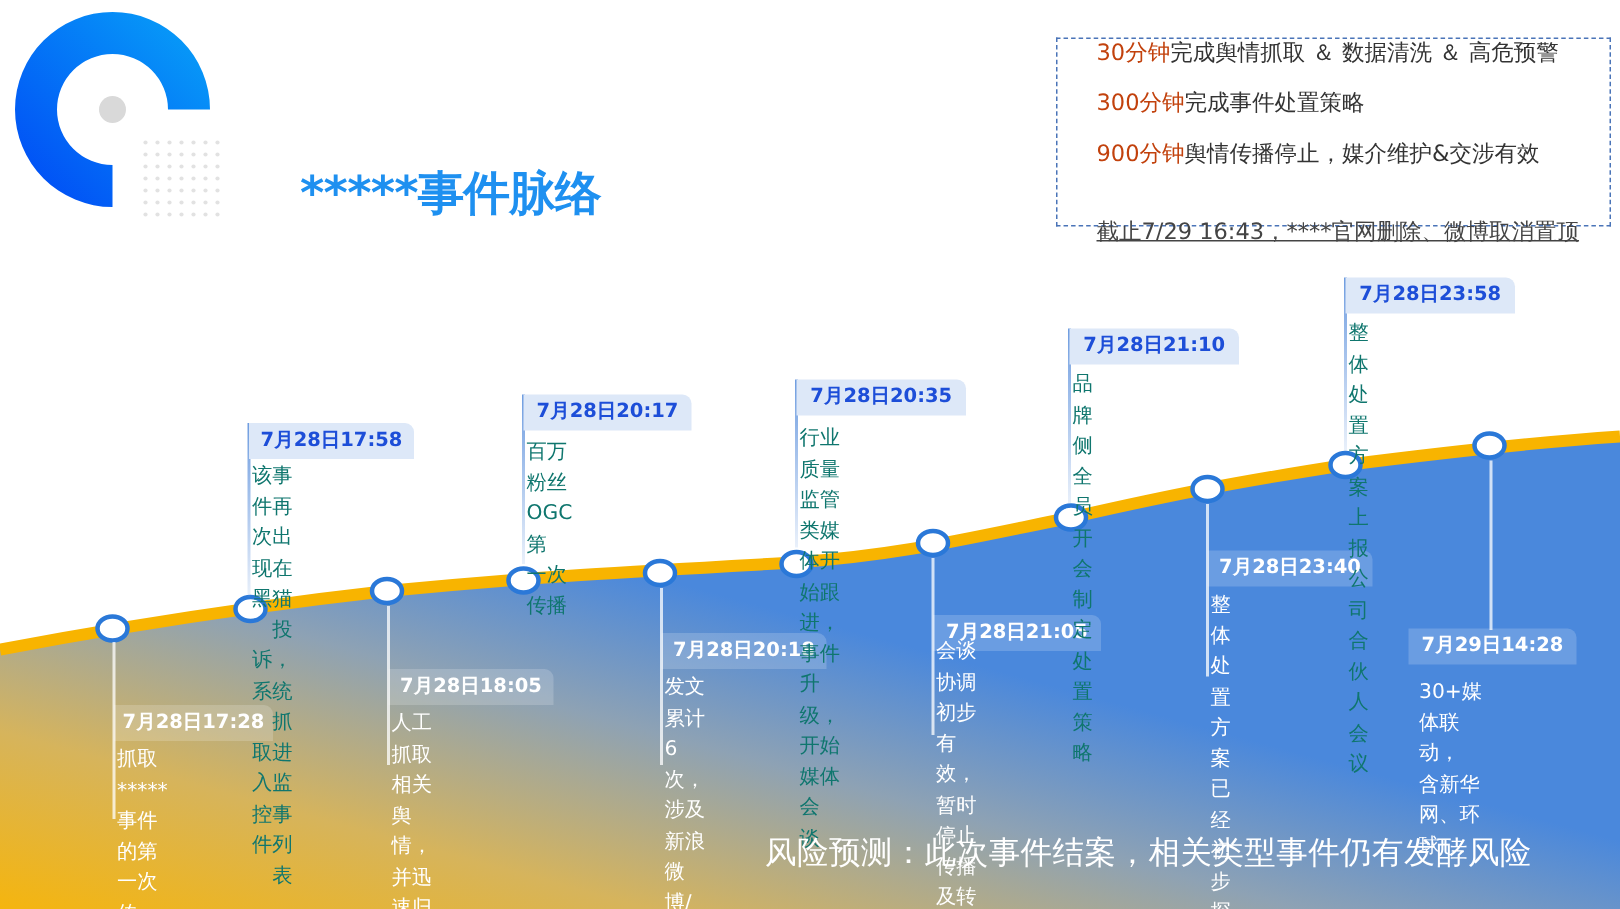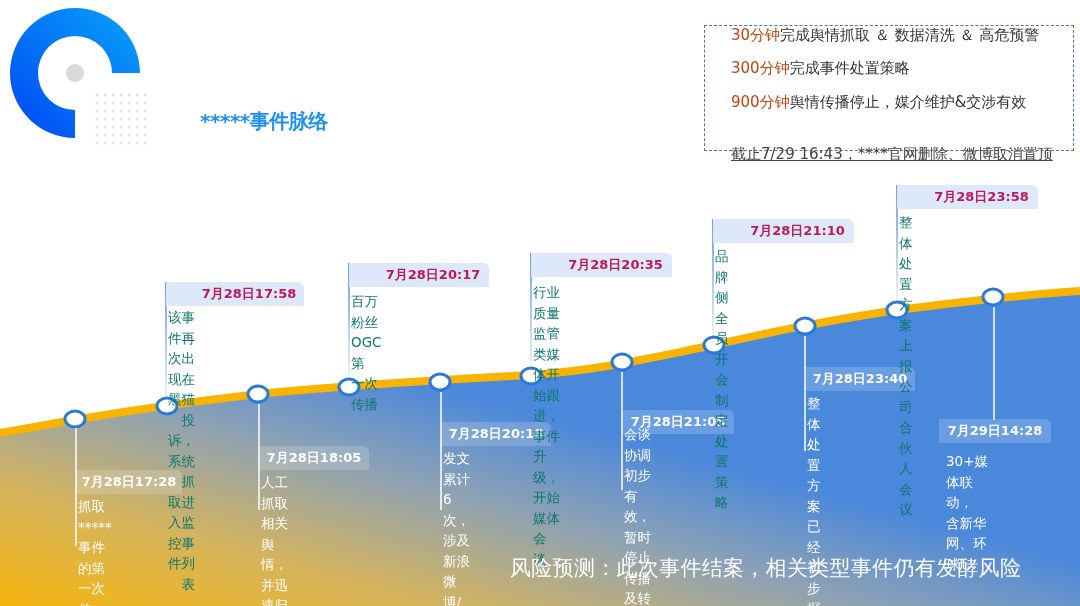"*****事件脉络" .title { font-size: 20px -> 31px }
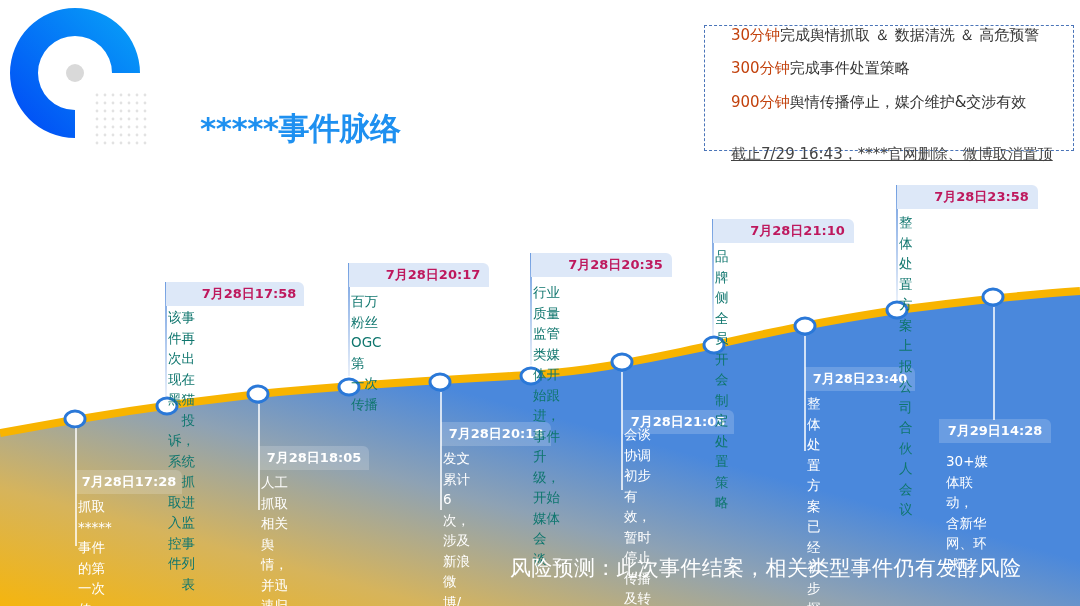"7月28日23:58" .card.top .time { color: #be185d -> #1d4ed8; padding-left: 28px -> none }
